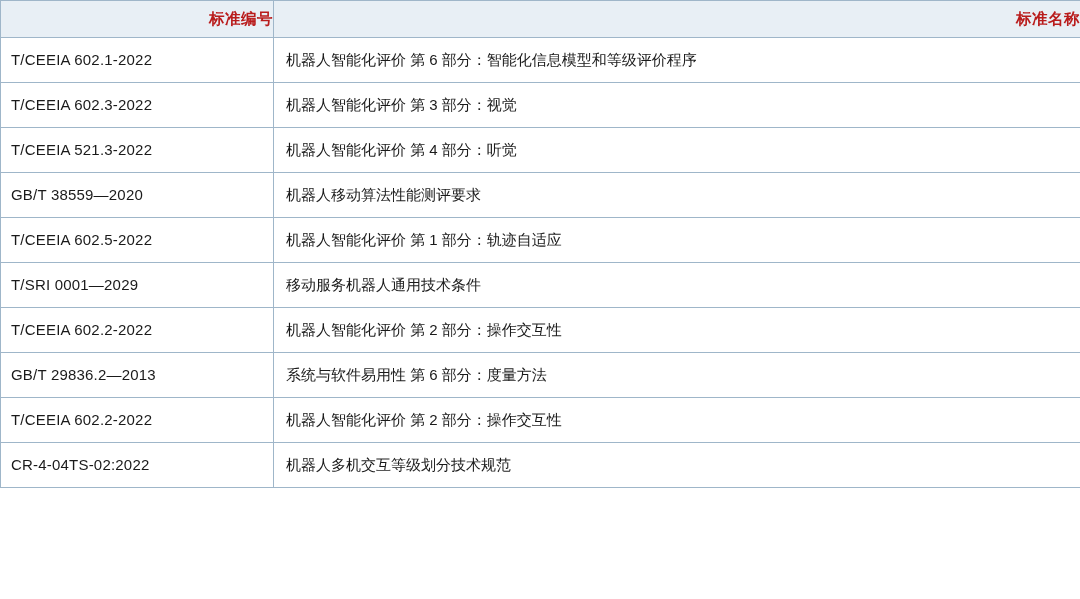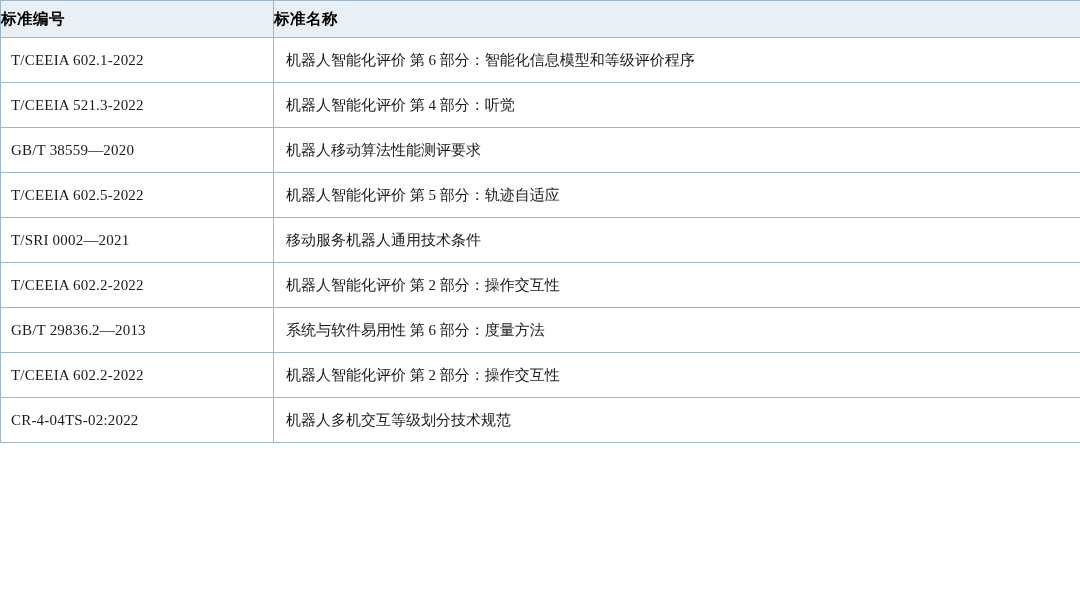"标准编号" table.std-table thead th { color: #000000 -> #b91c1c; text-align: left -> right }
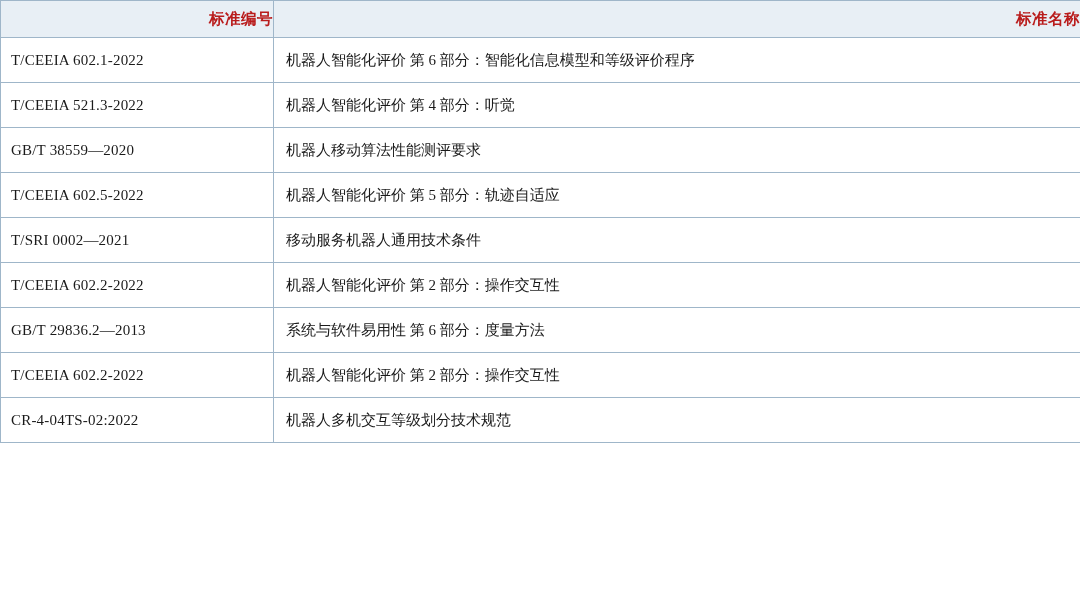"T/CEEIA 602.1-2022" table.std-table tbody td .cell-inner { font-family: Liberation Serif, serif -> none }
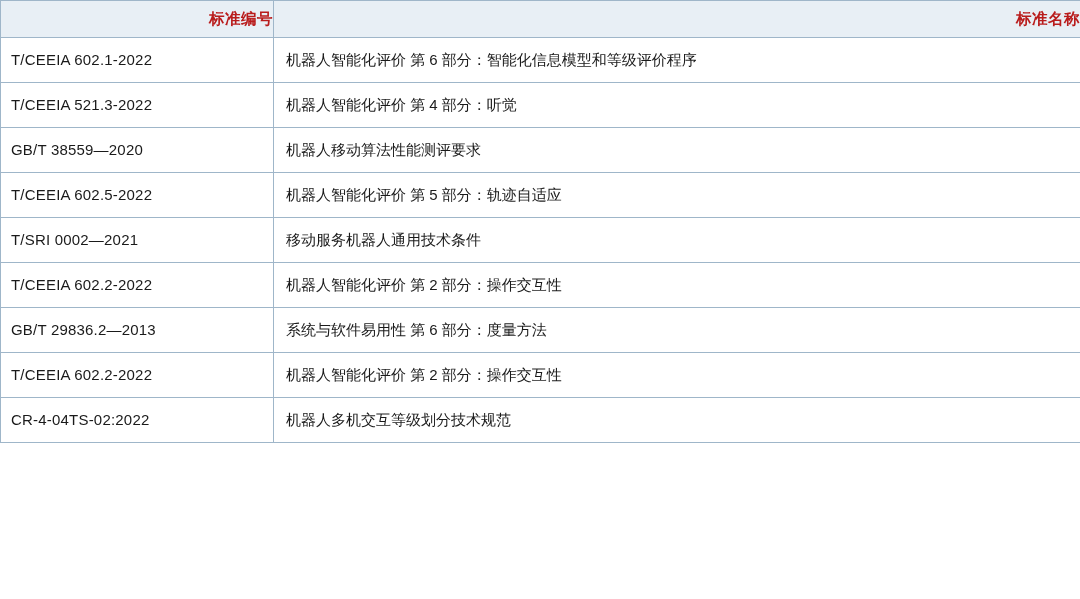"T/CEEIA 602.3-2022" tr { html: none -> <tr> <td> <div>T/CEEIA 602.3-2022</div> </td> <td> <div>机器人智能化评价 第 3 部分：视觉</div> </td> </tr> }
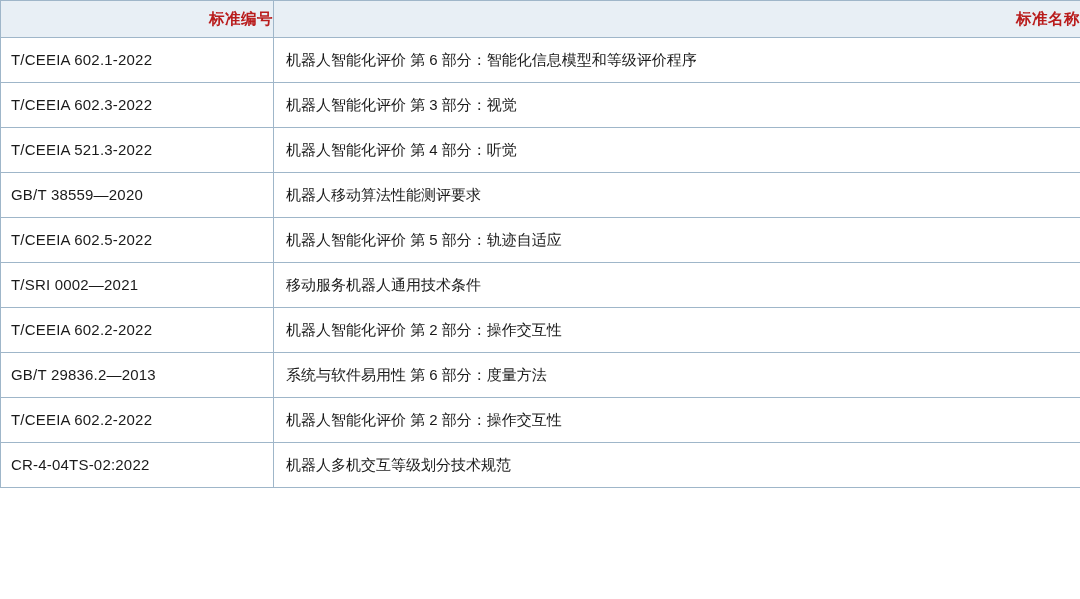"机器人智能化评价 第 5 部分：轨迹自适应" div.cell-inner { text: 5 -> 1 }
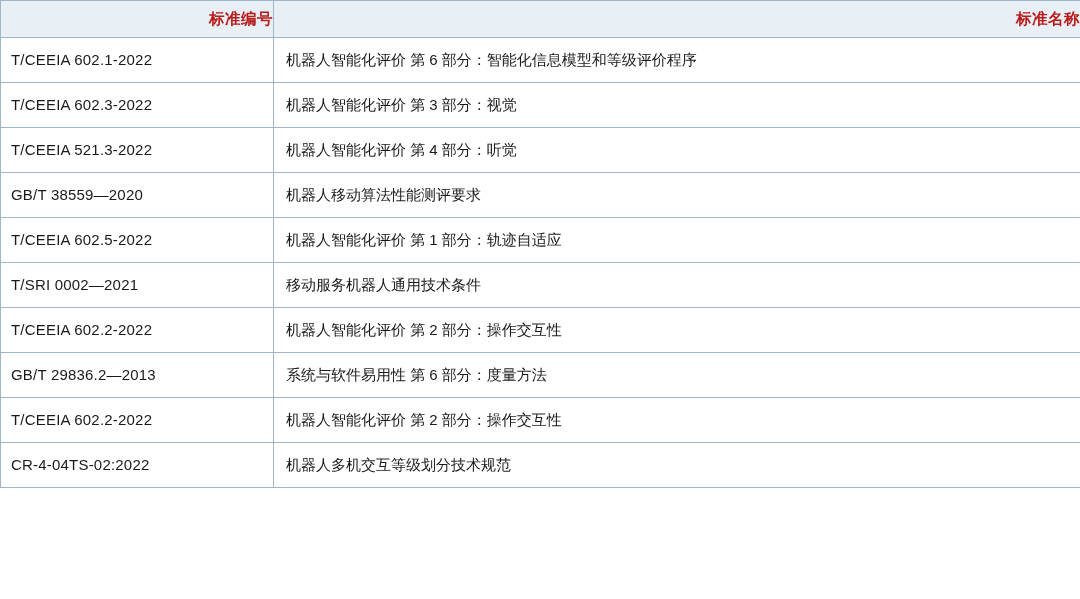"T/SRI 0002—2021" div.cell-inner { text: 0002—2021 -> 0001—2029 }
